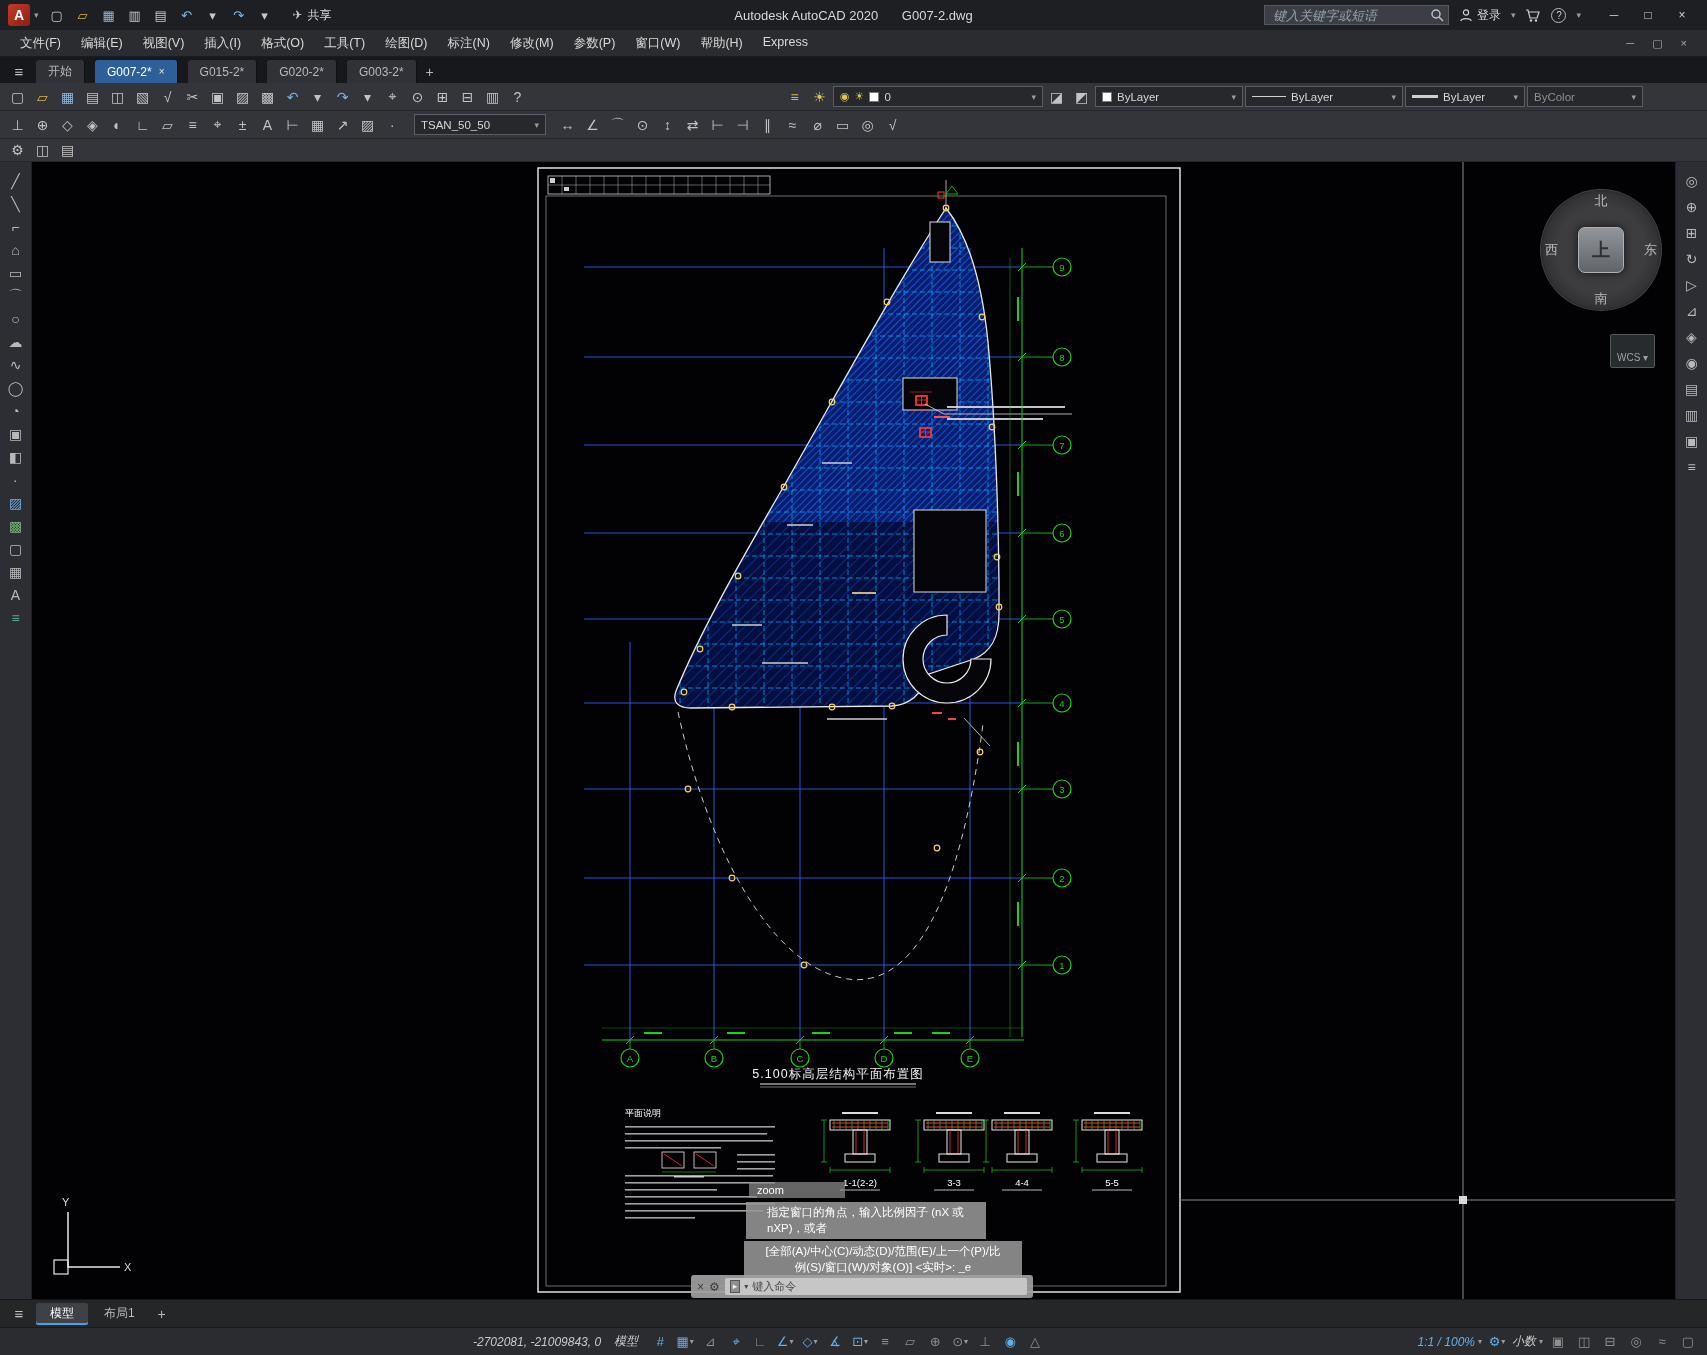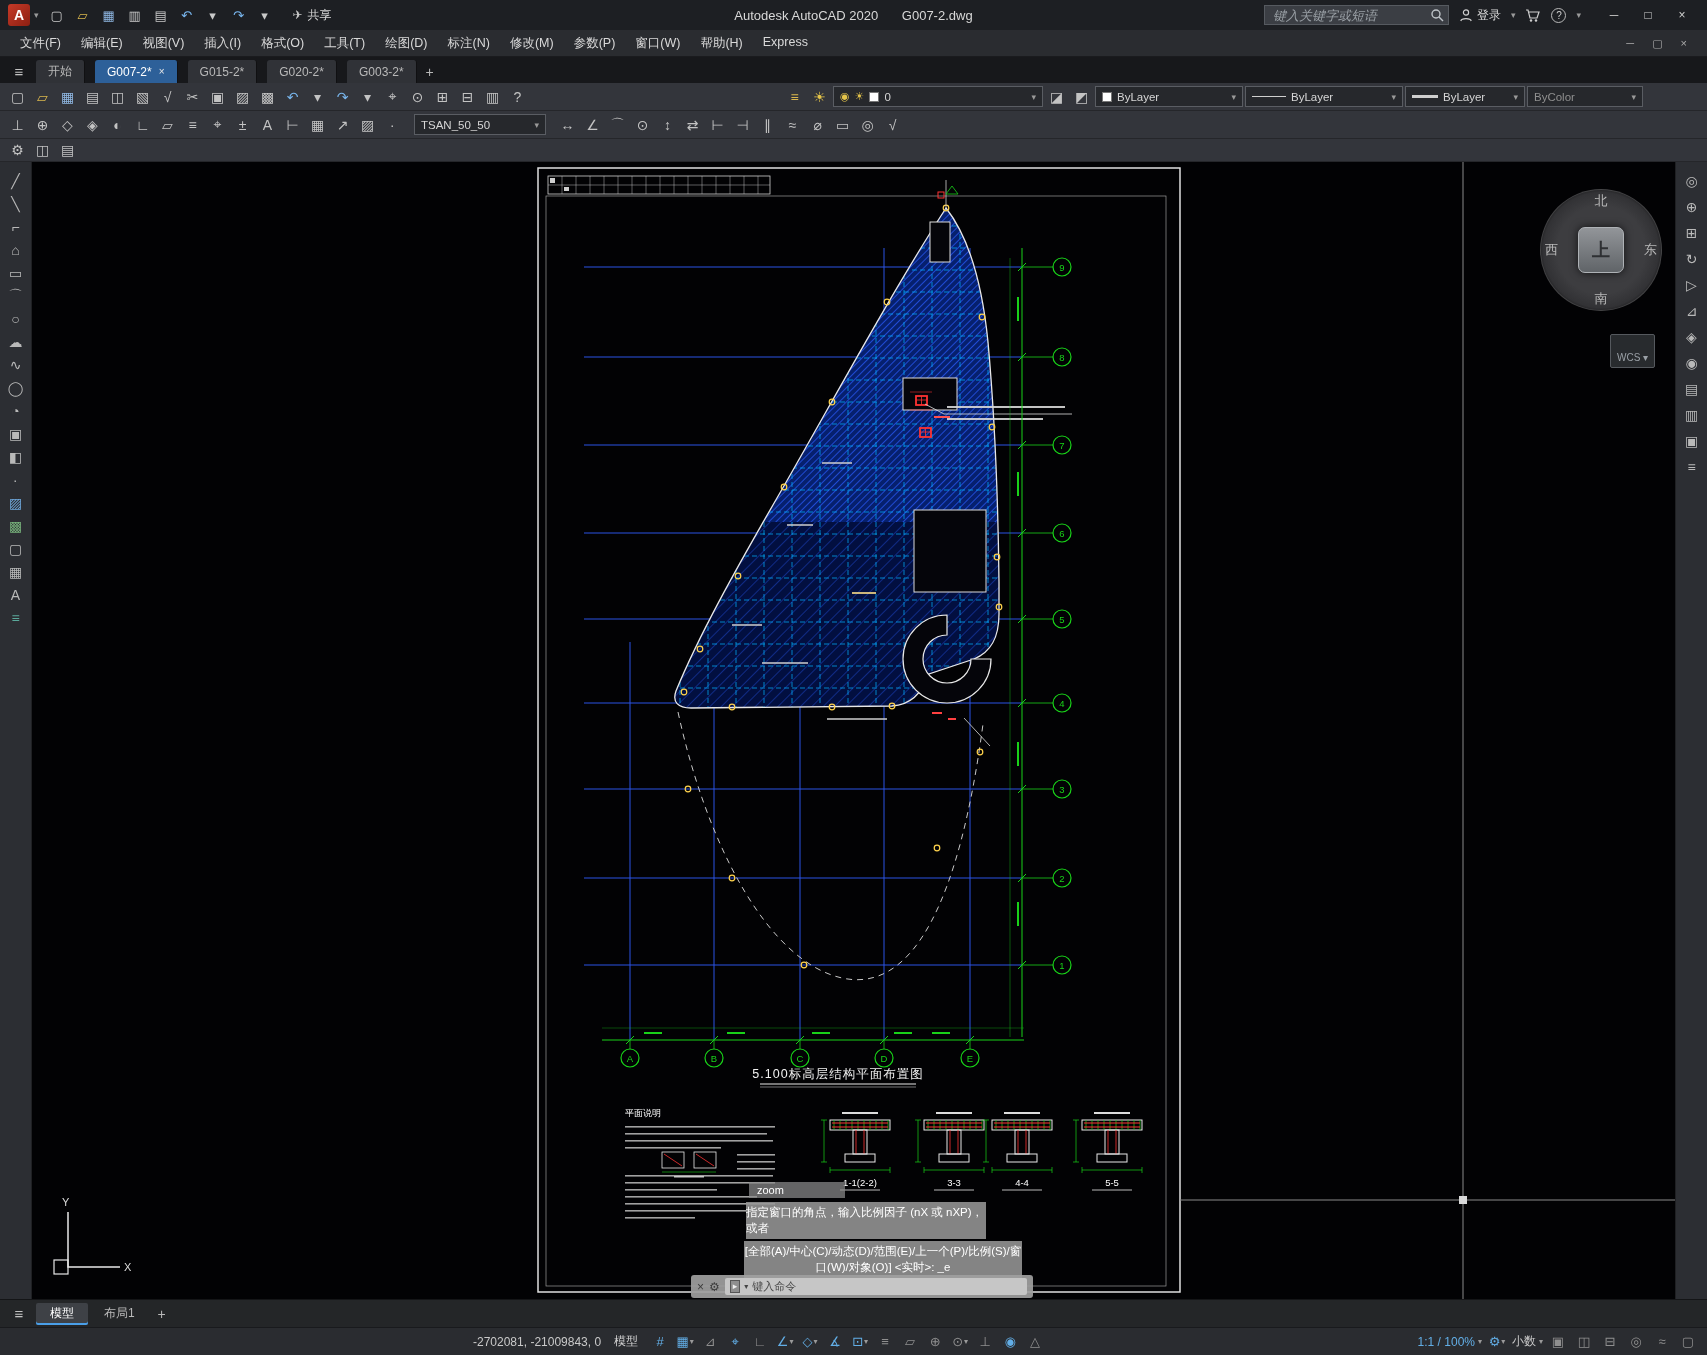"指定窗口的角点，输入比例因子 (nX 或 nXP)，或者" .cmd-box { padding: 3px 0 -> 3px 21px }
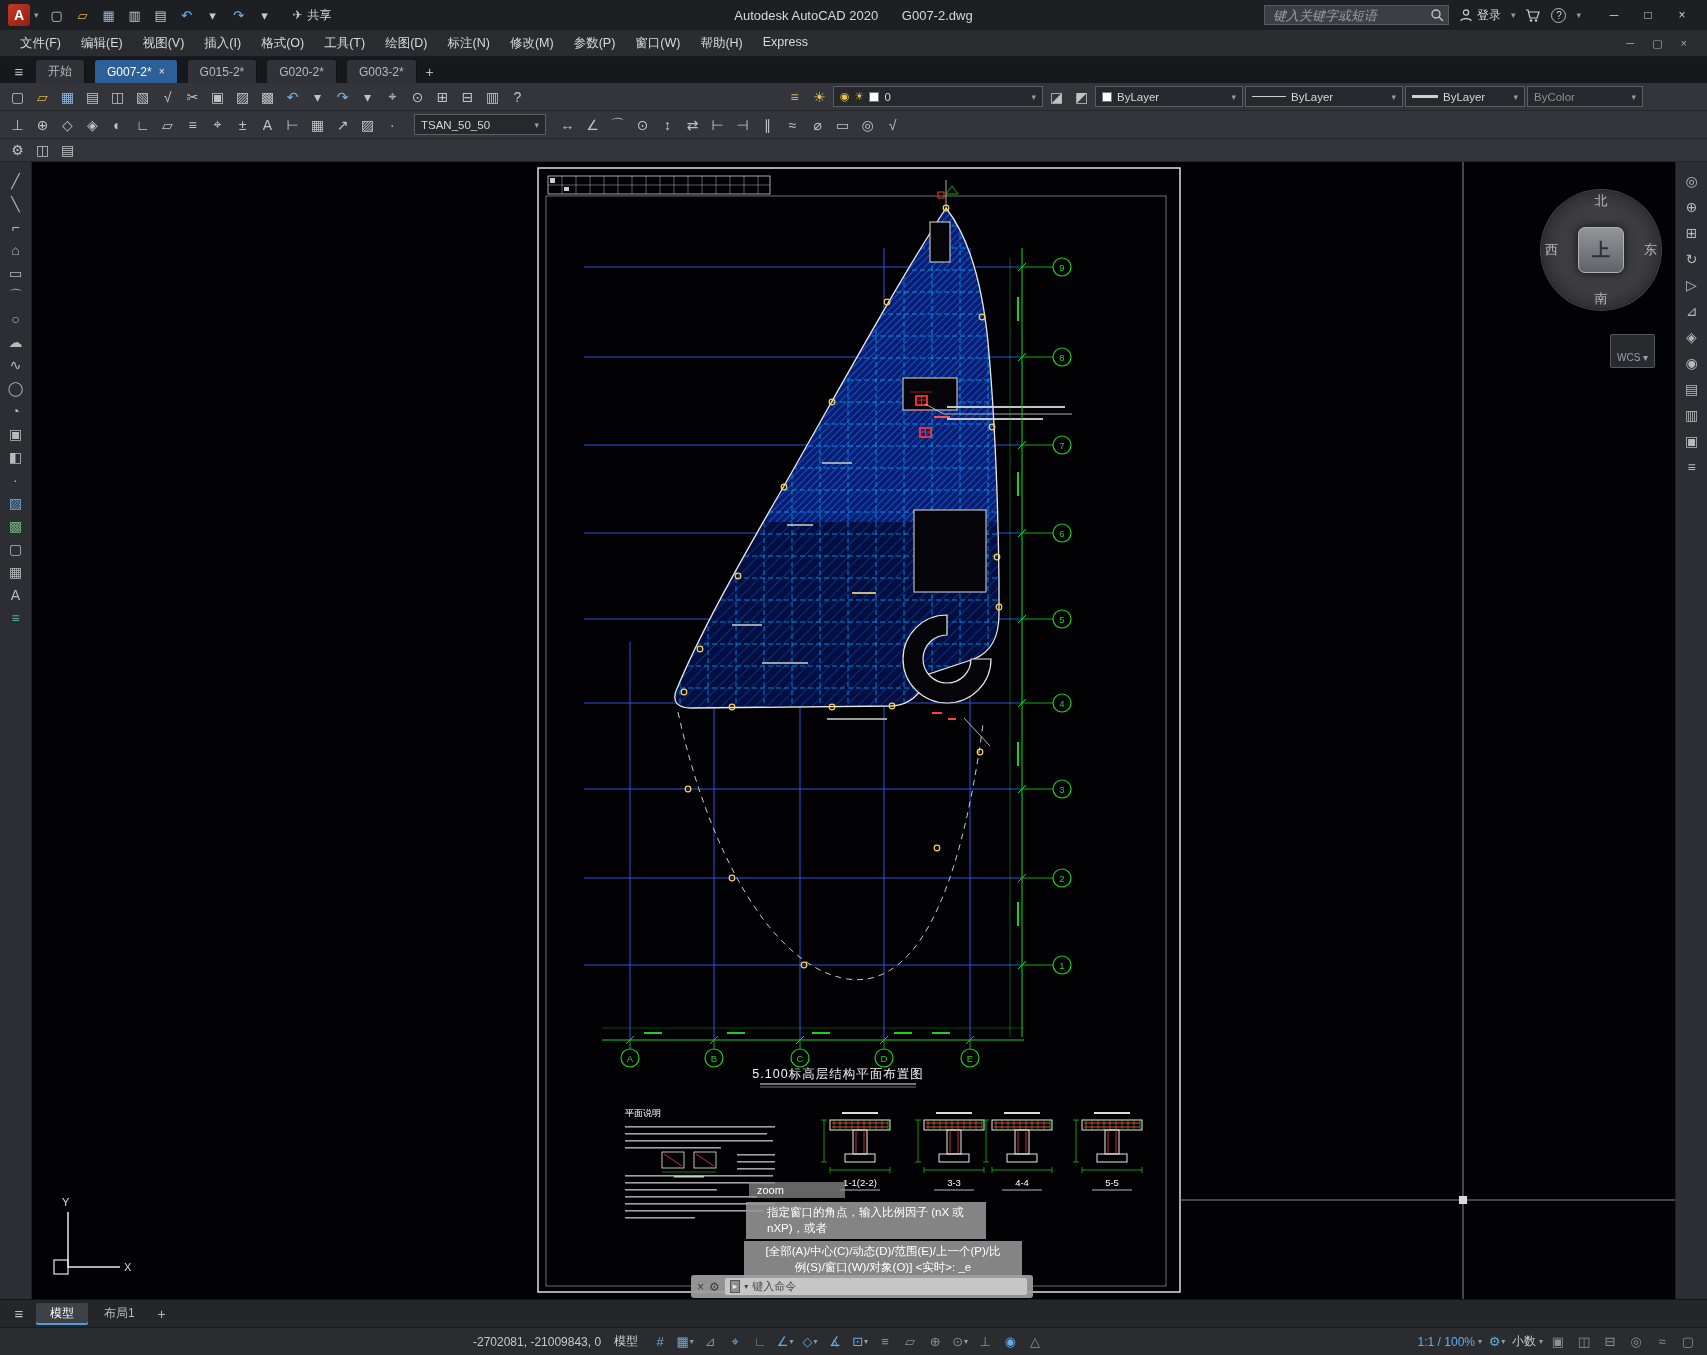"-2702081, -21009843, 0" .statusbar { font-style: none -> italic }
